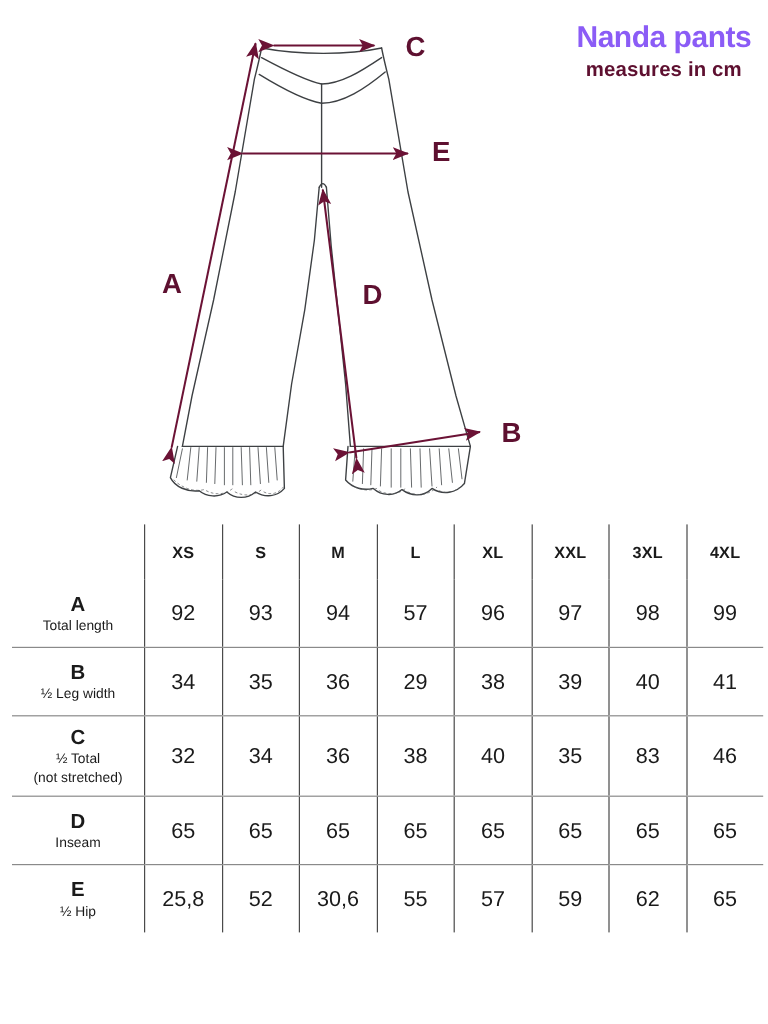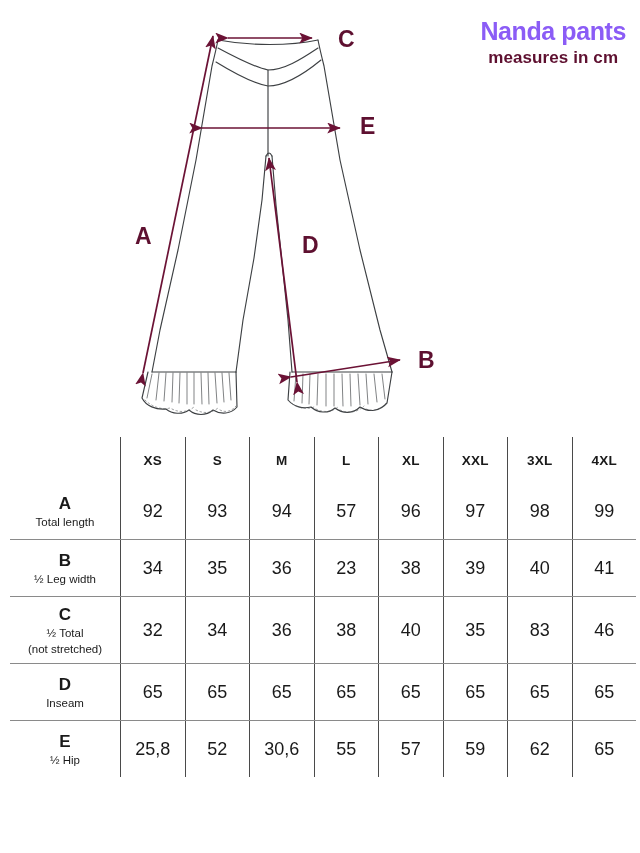"23" td.data-cell { text: 23 -> 29 }
